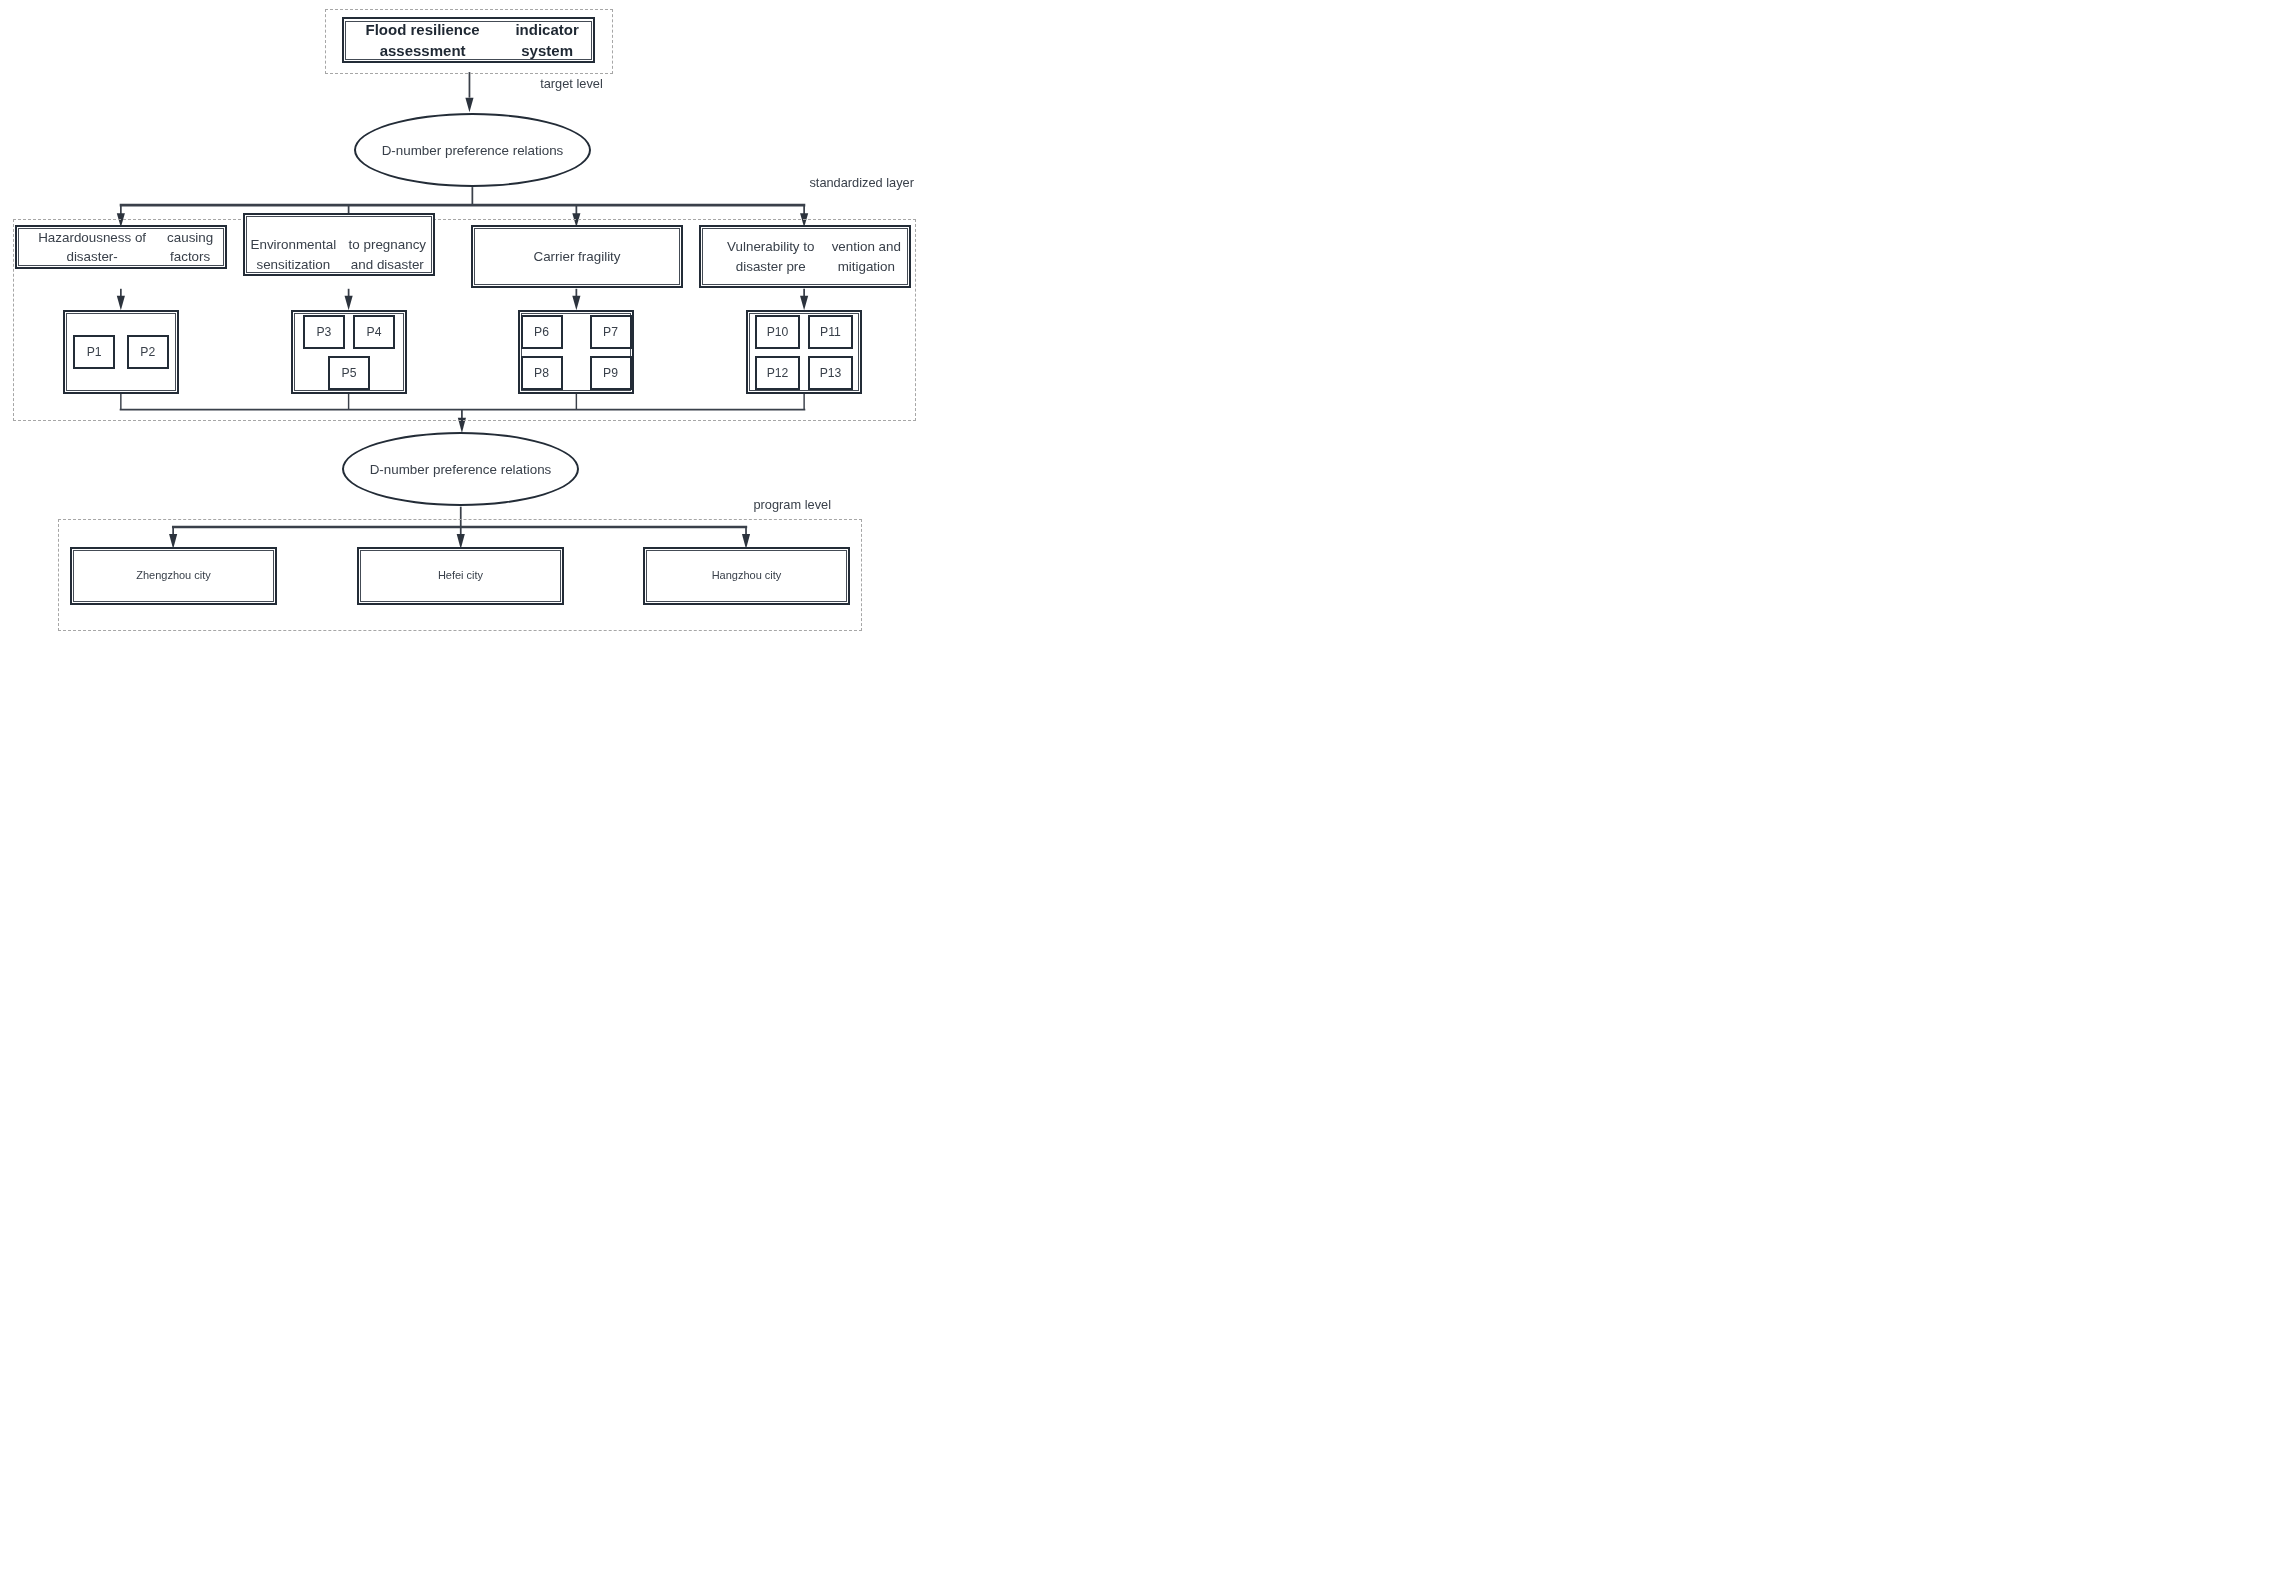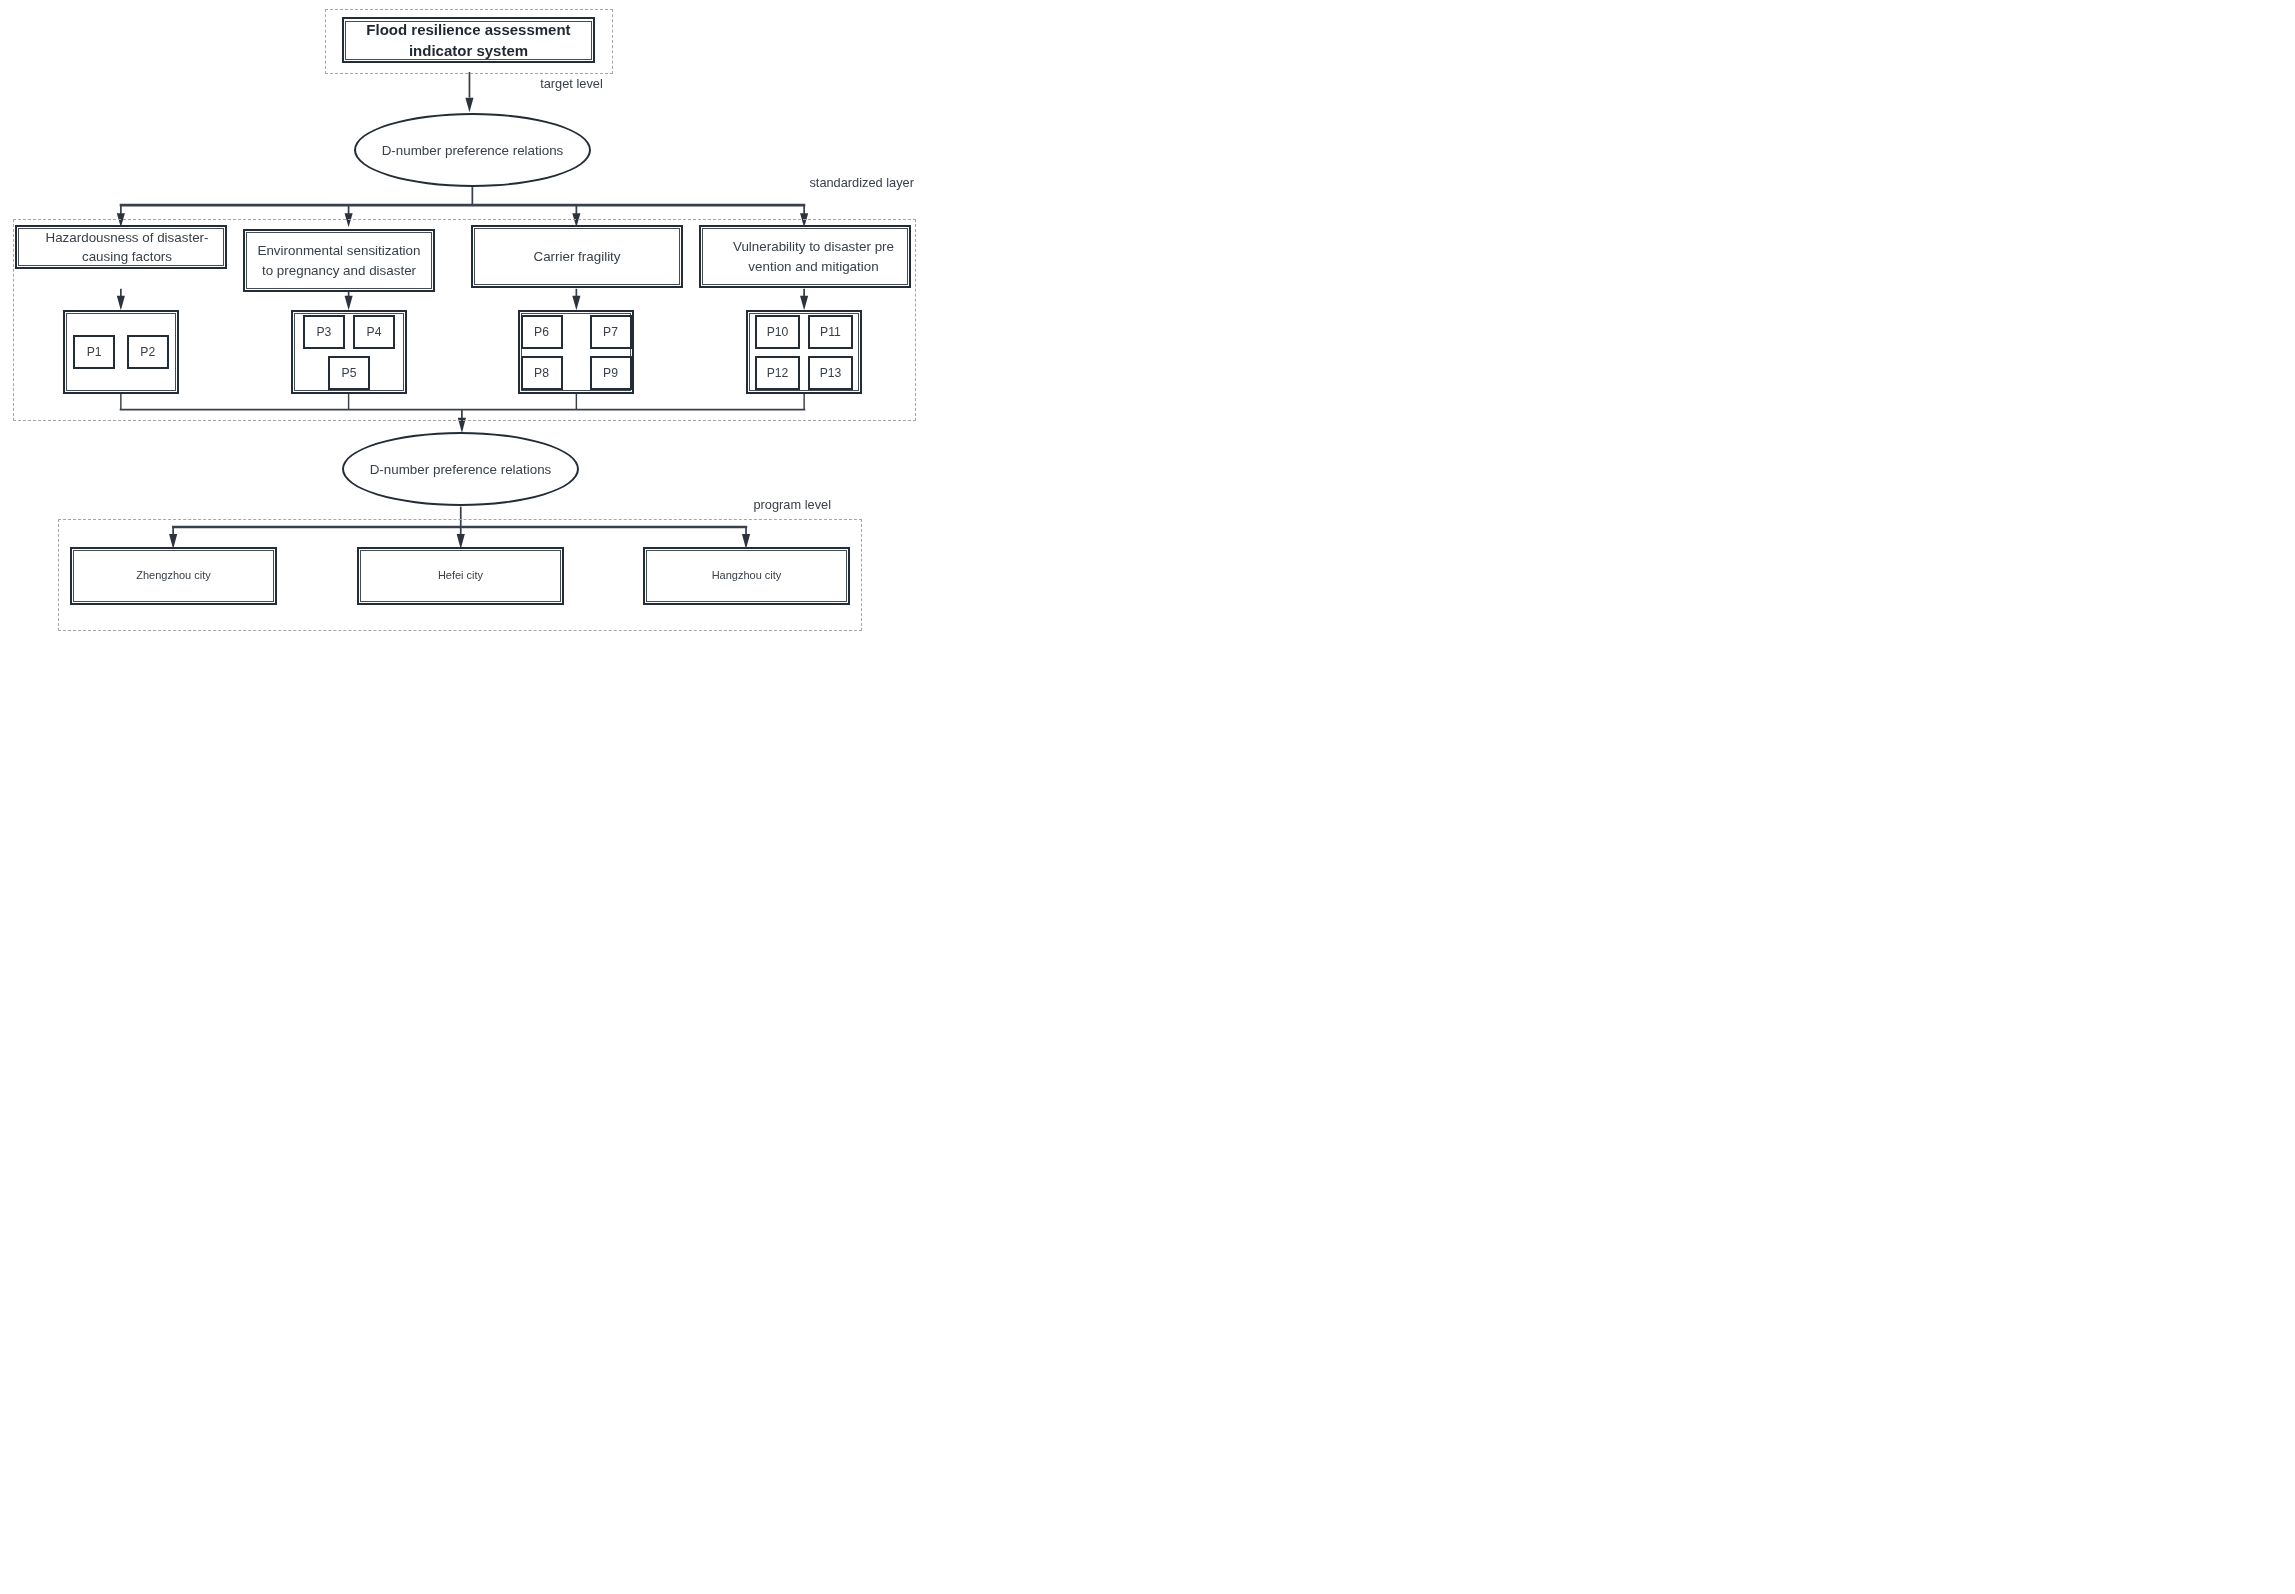"Flood resilience assessment" .dbox { flex-direction: column -> none }
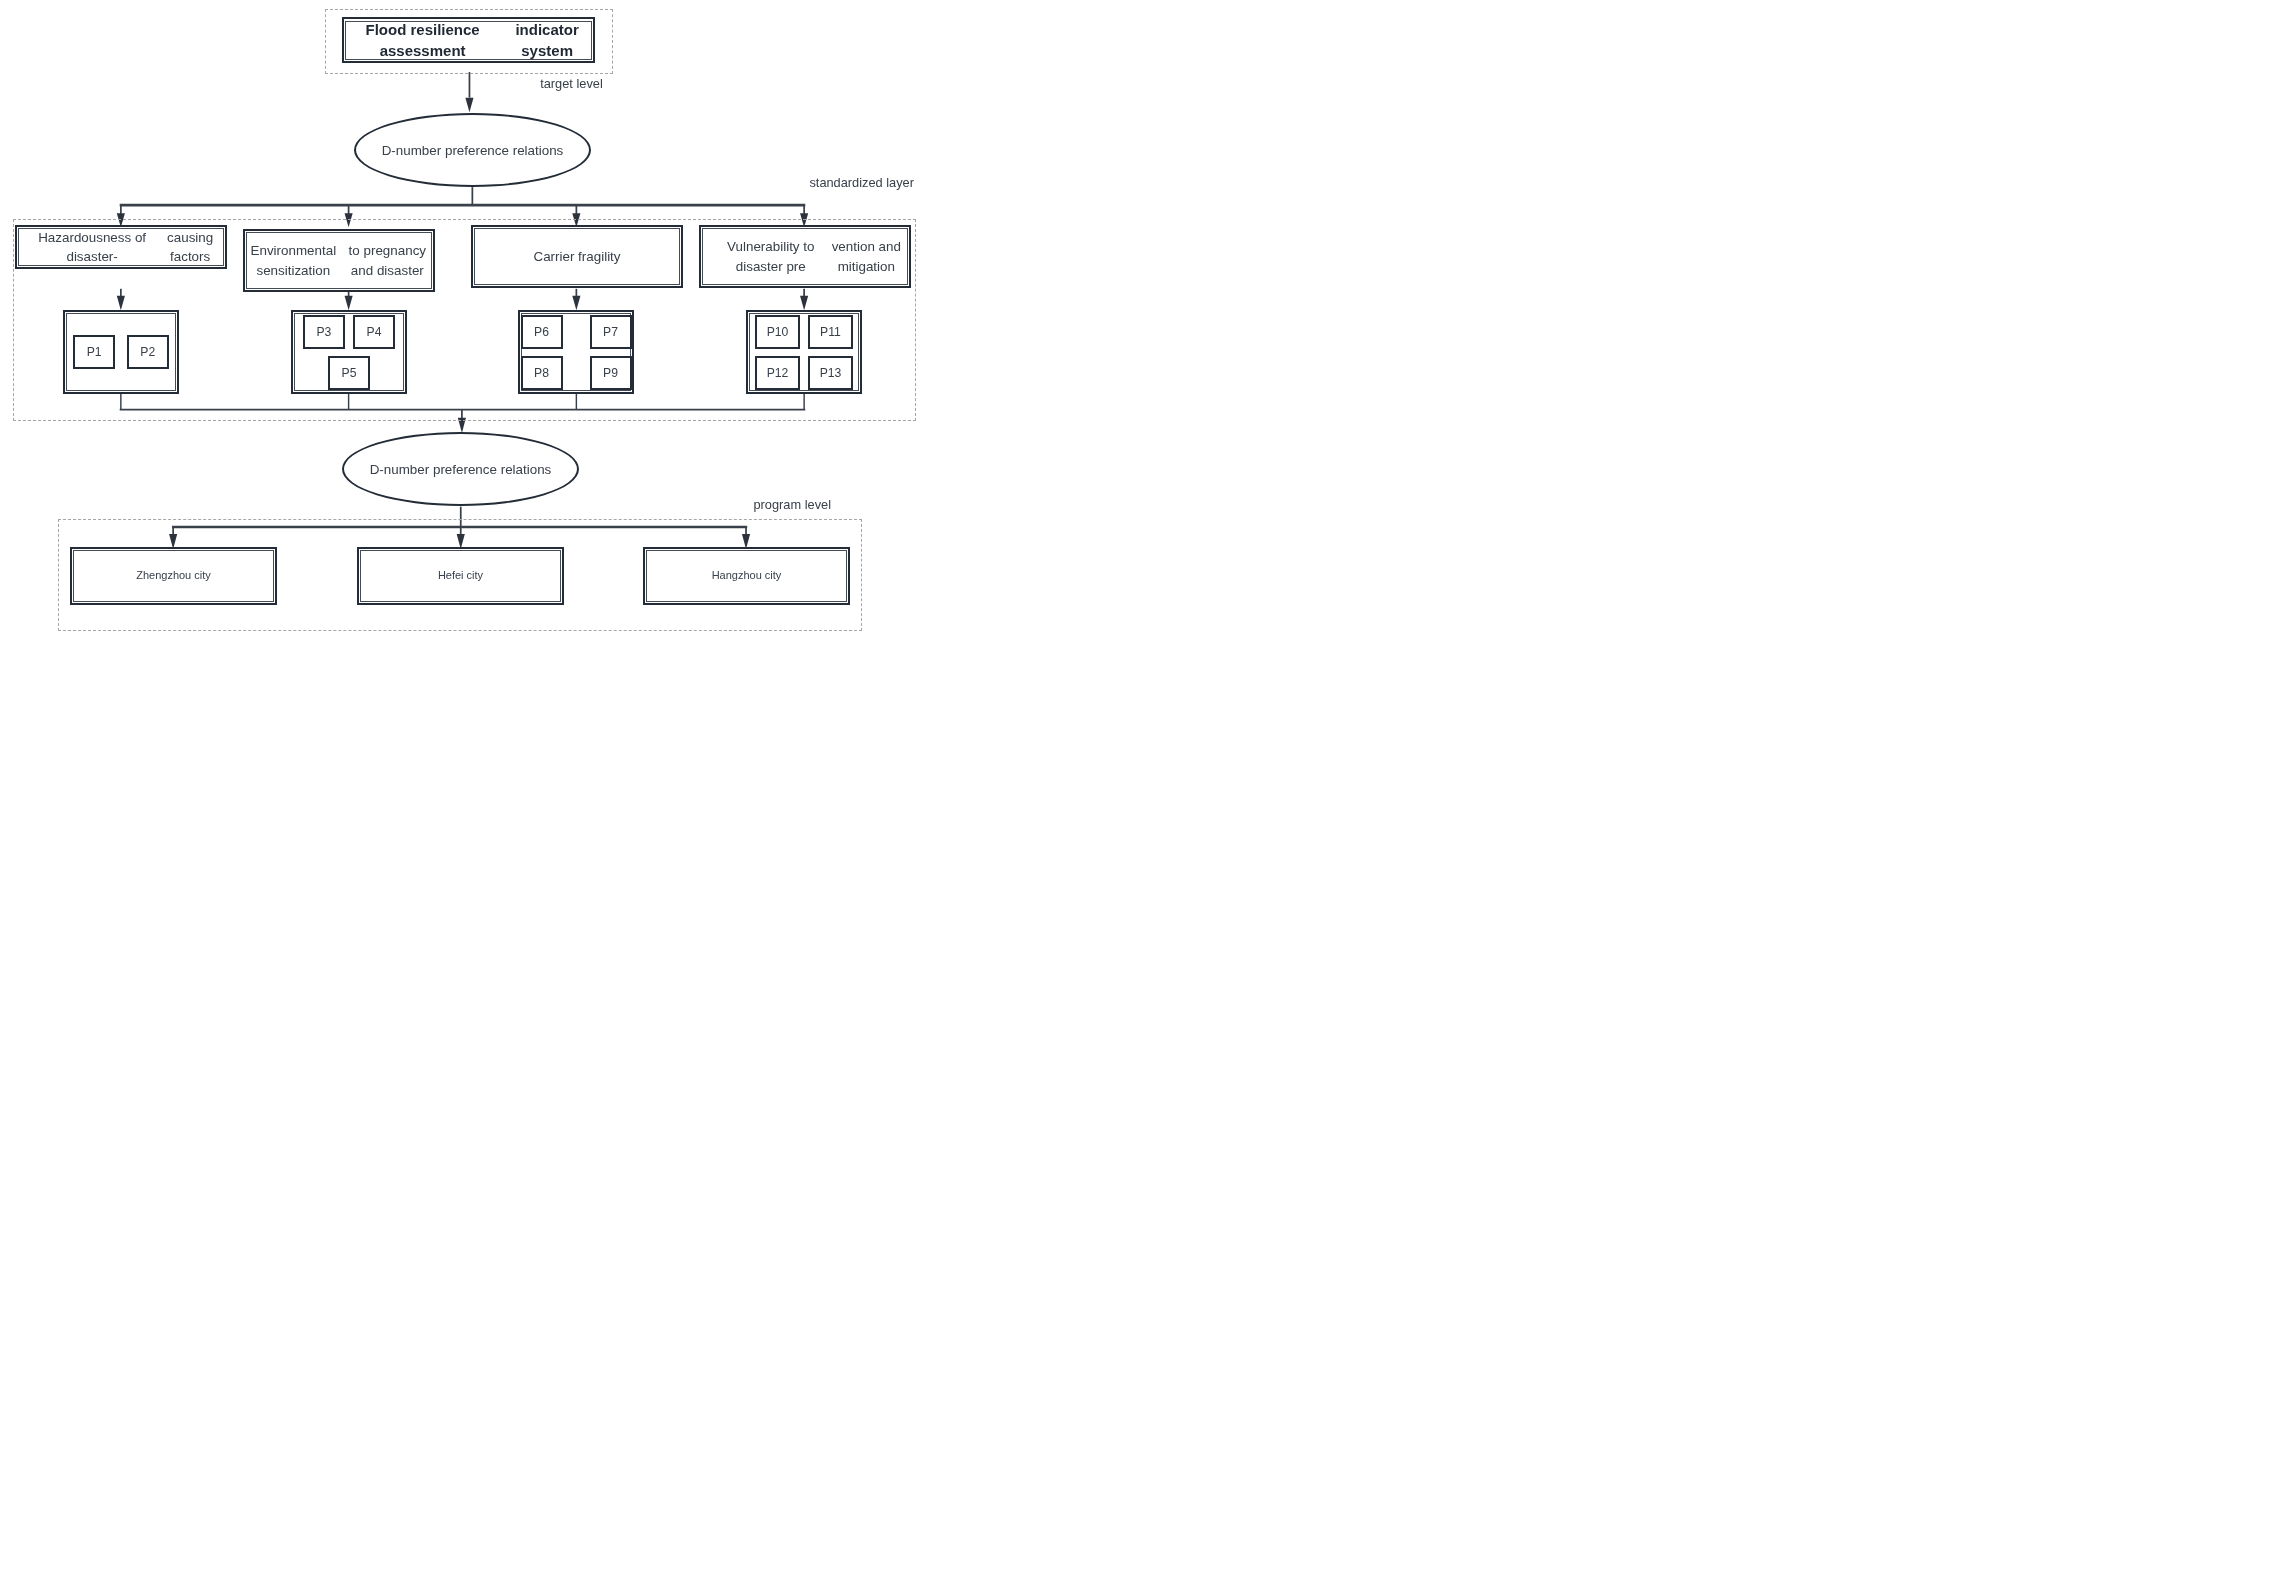"Environmental sensitization" div.dbox { align-items: none -> flex-end; top: 229px -> 213px }
